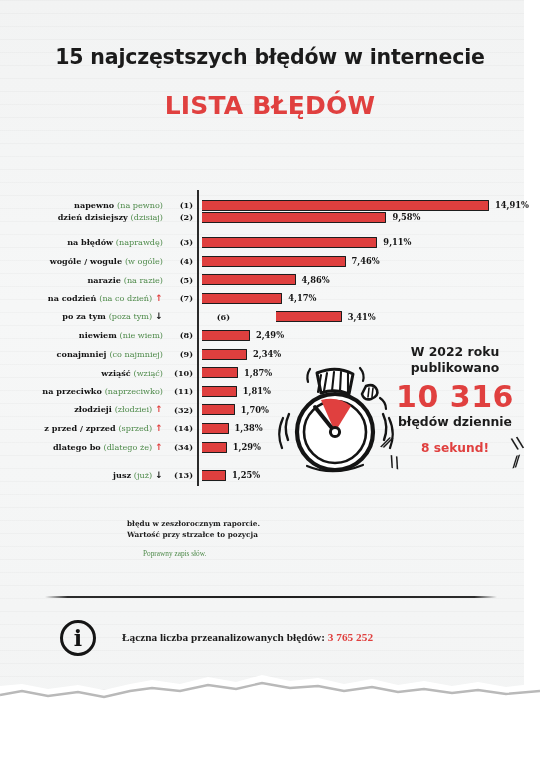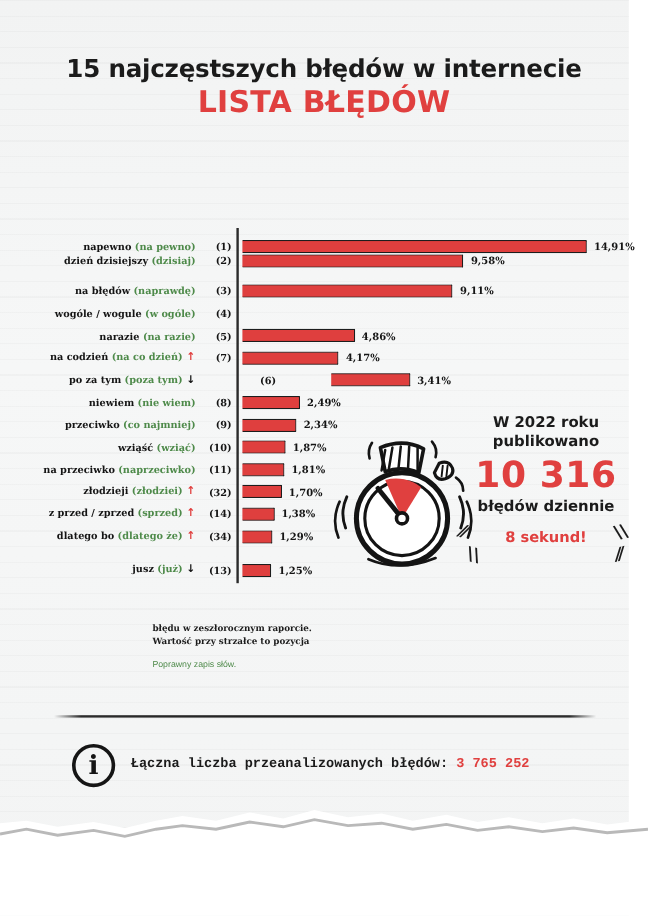"LISTA BŁĘDÓW" .title-2 { margin-top: 2px -> 23px }
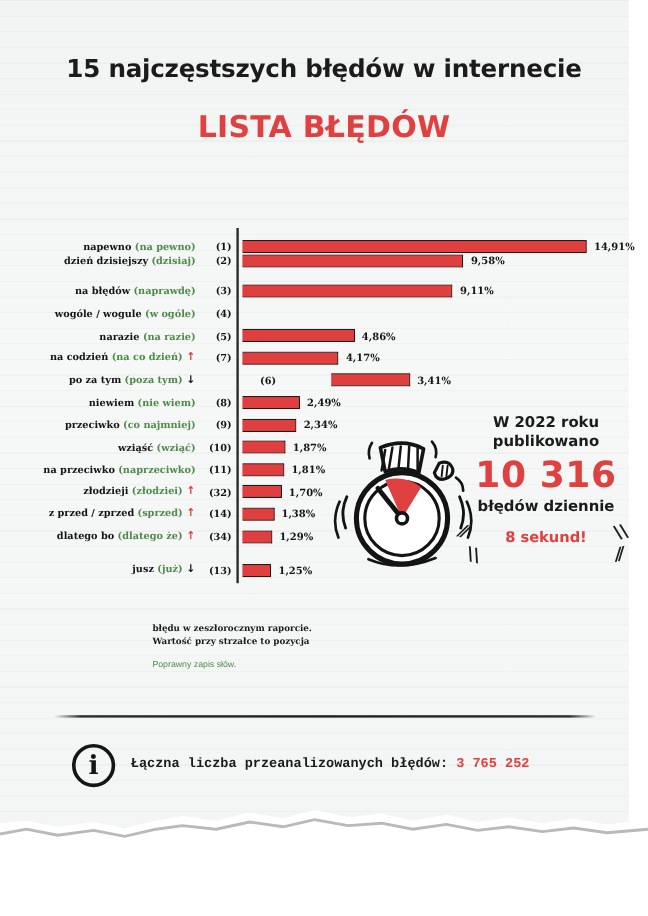"(na pewno)" .lbl .ok { font-weight: bold -> normal }
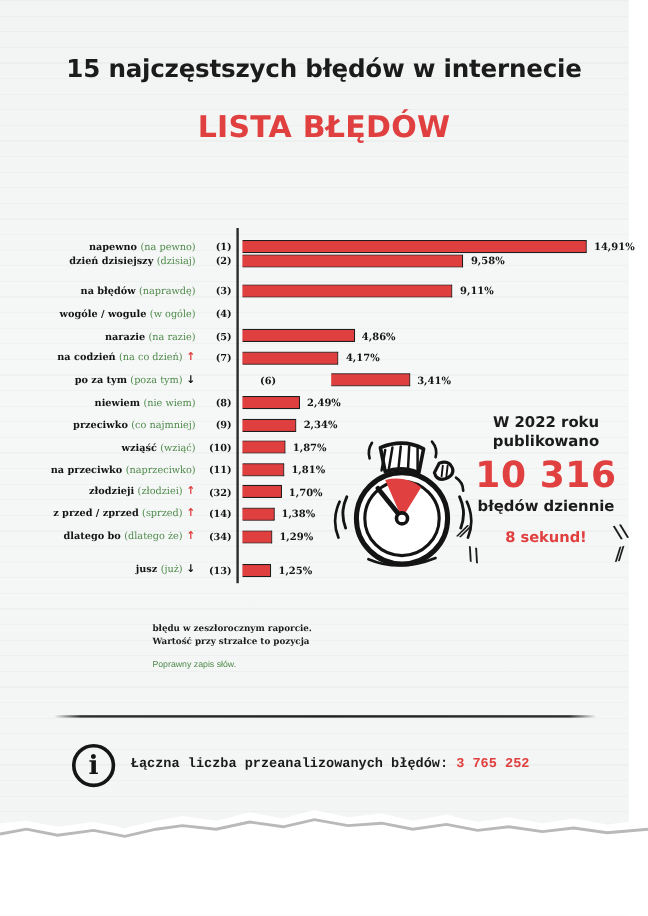"7,46%" div.barwrap { html: none -> <div> <div></div> <div>7,46%</div> </div> }
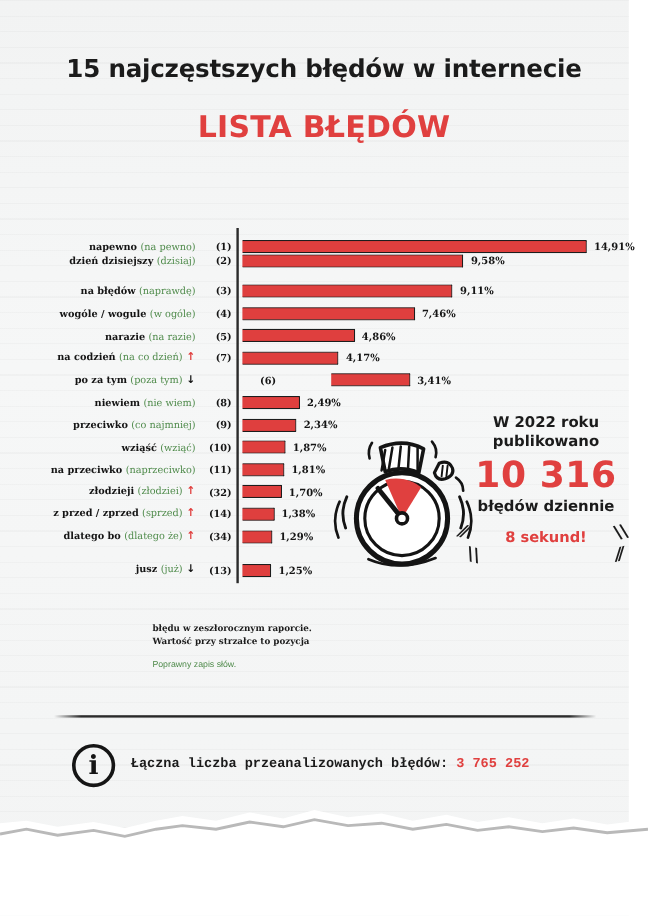"przeciwko" span { text: przeciwko -> conajmniej }
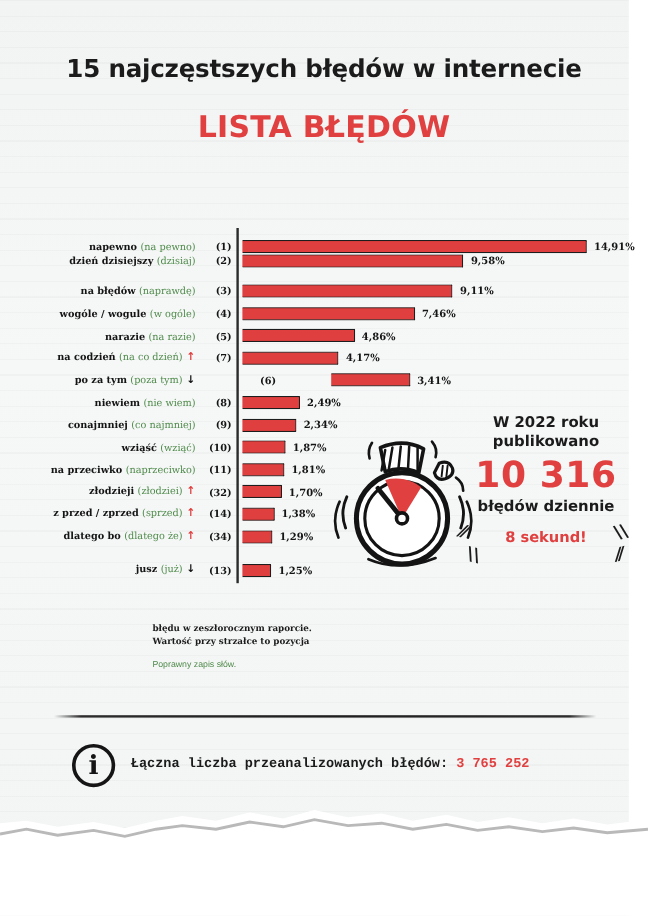"Poprawny zapis słów." .legend-ok { font-family: Liberation Sans, sans-serif -> Liberation Serif, serif; margin-left: none -> 16px }
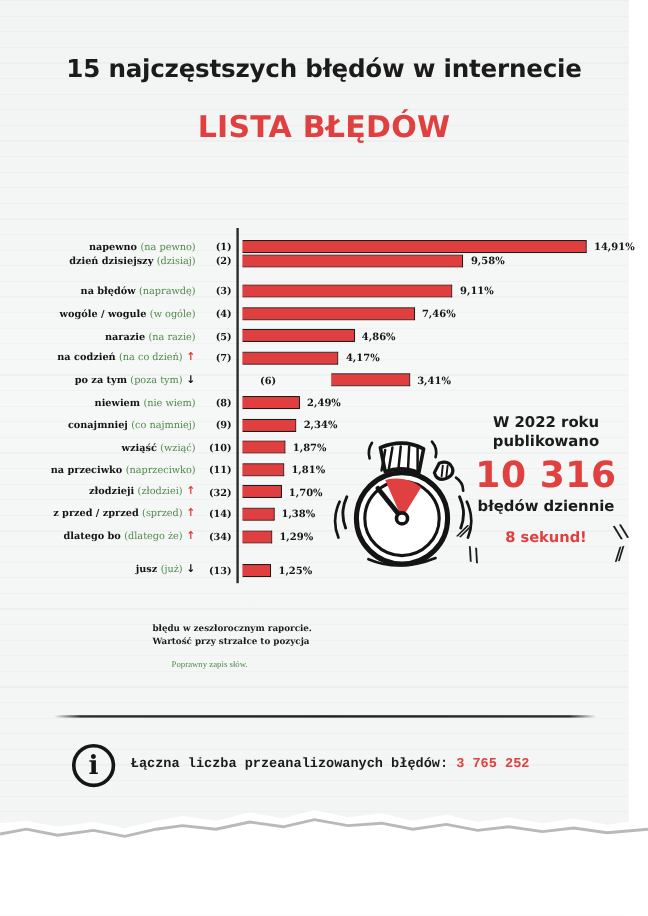"Łączna liczba przeanalizowanych błędów:" .total-text { font-family: Liberation Mono, monospace -> Liberation Serif, serif; margin-left: 13px -> 26px }
